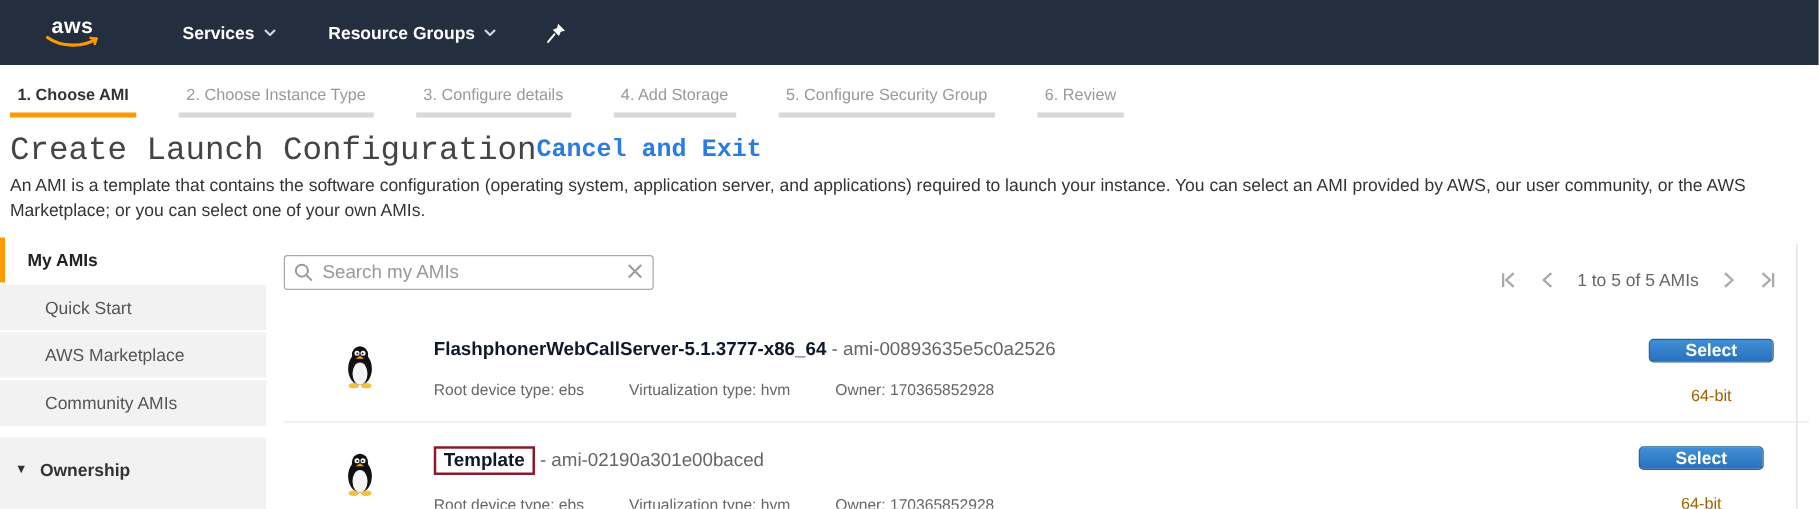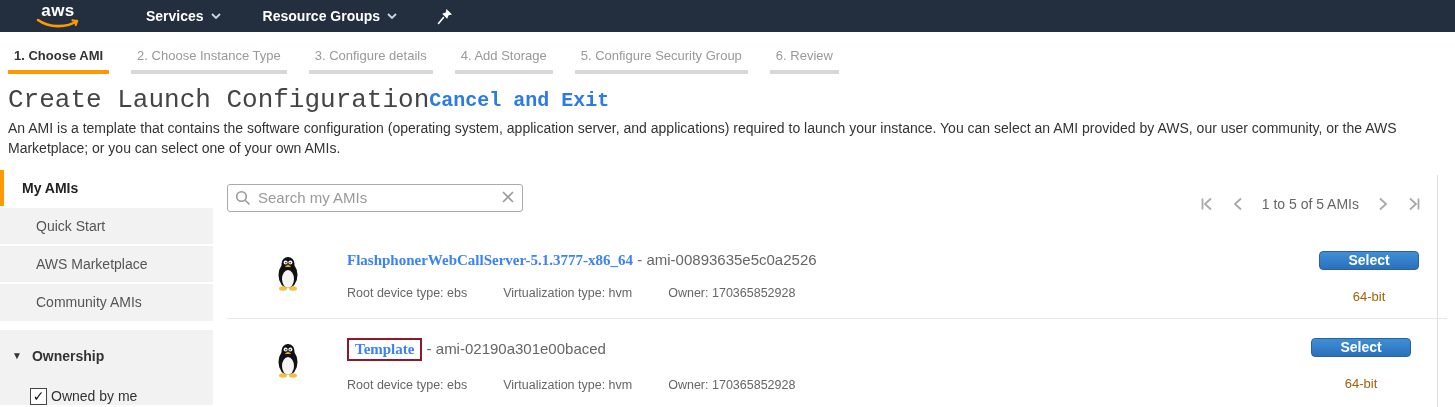"aws" .nav { height: 32px -> 52px }
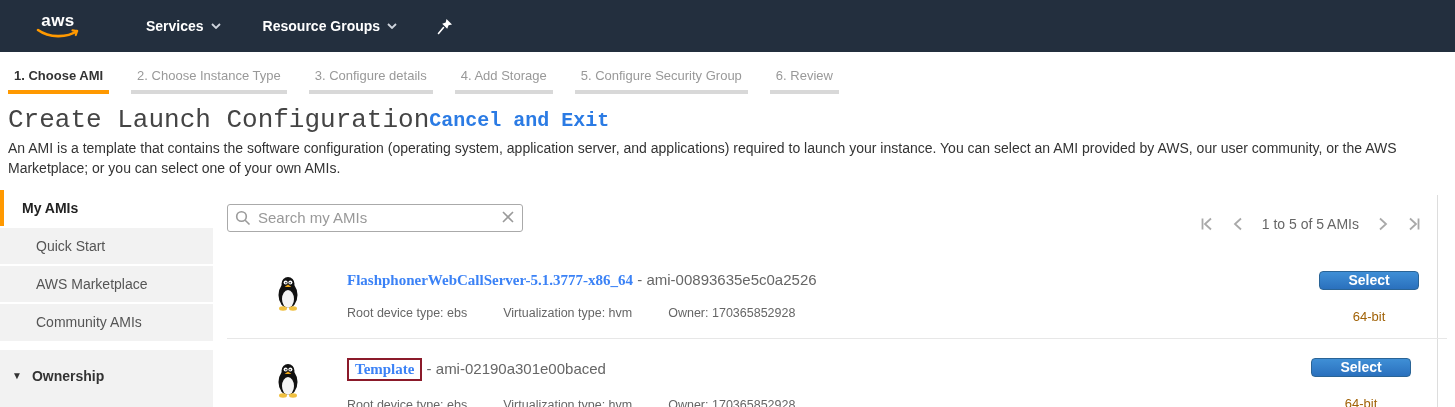"1. Choose AMI" .tabs { gap: 22px -> 34px }
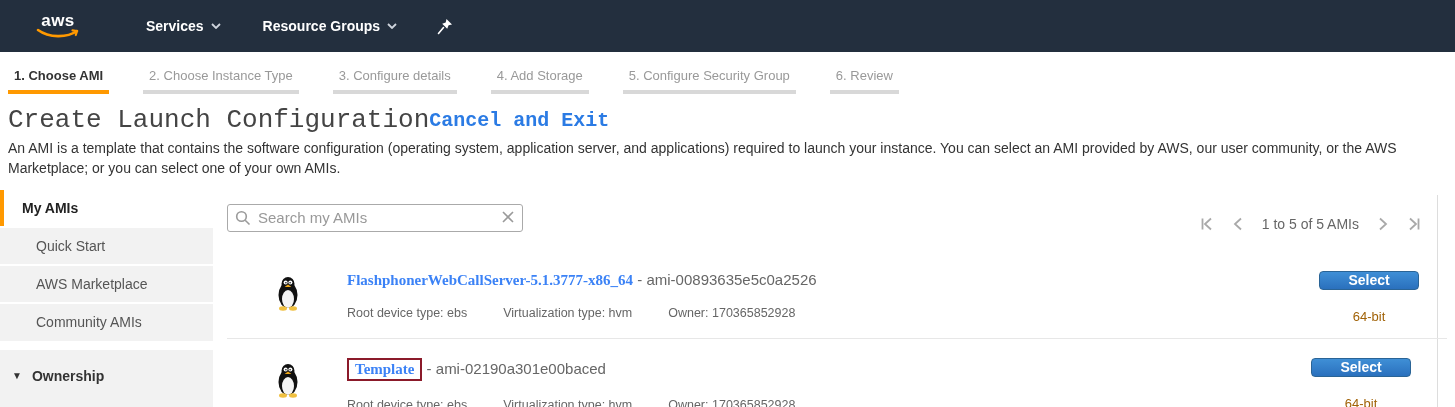"FlashphonerWebCallServer-5.1.3777-x86_64" .ami-name { color: #3b82f6 -> #0f172a; font-family: Liberation Serif, serif -> none }
